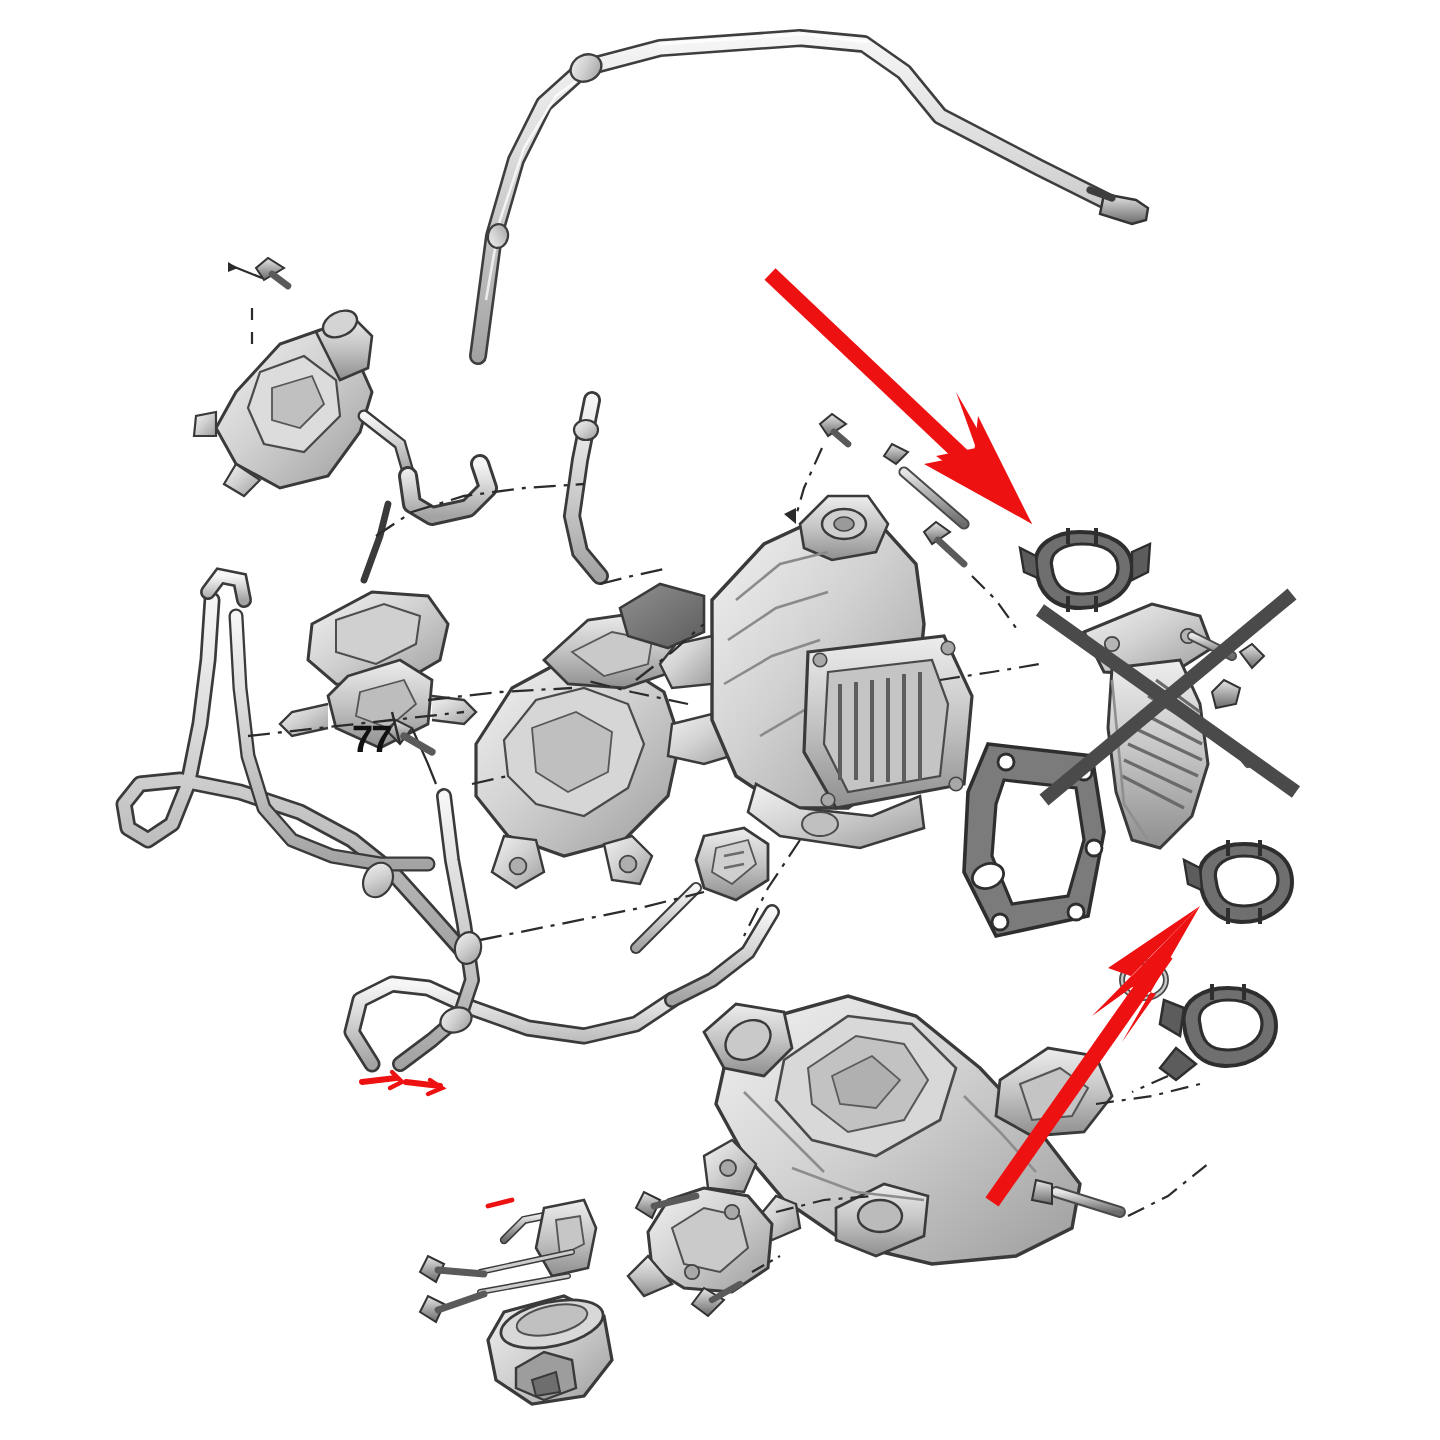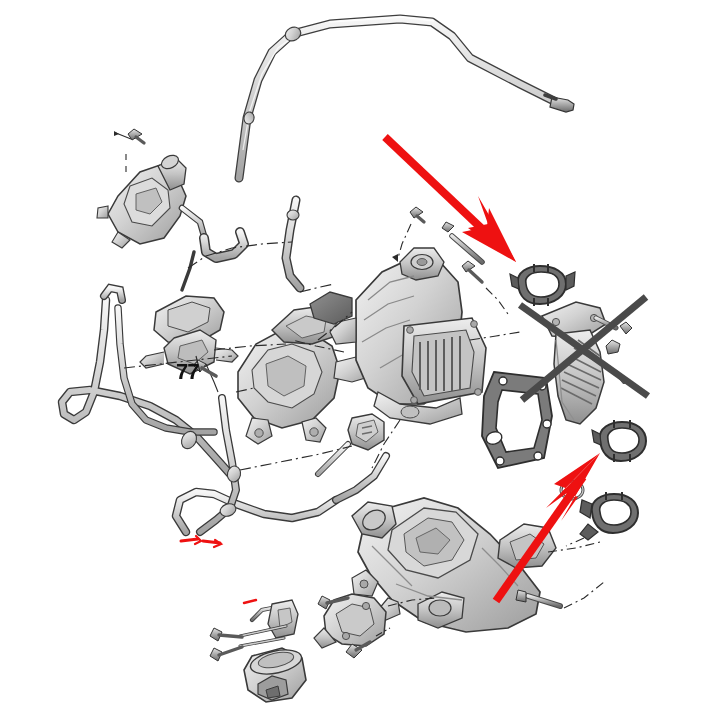"77" #label-77 { font-size: 22px -> 19px }
